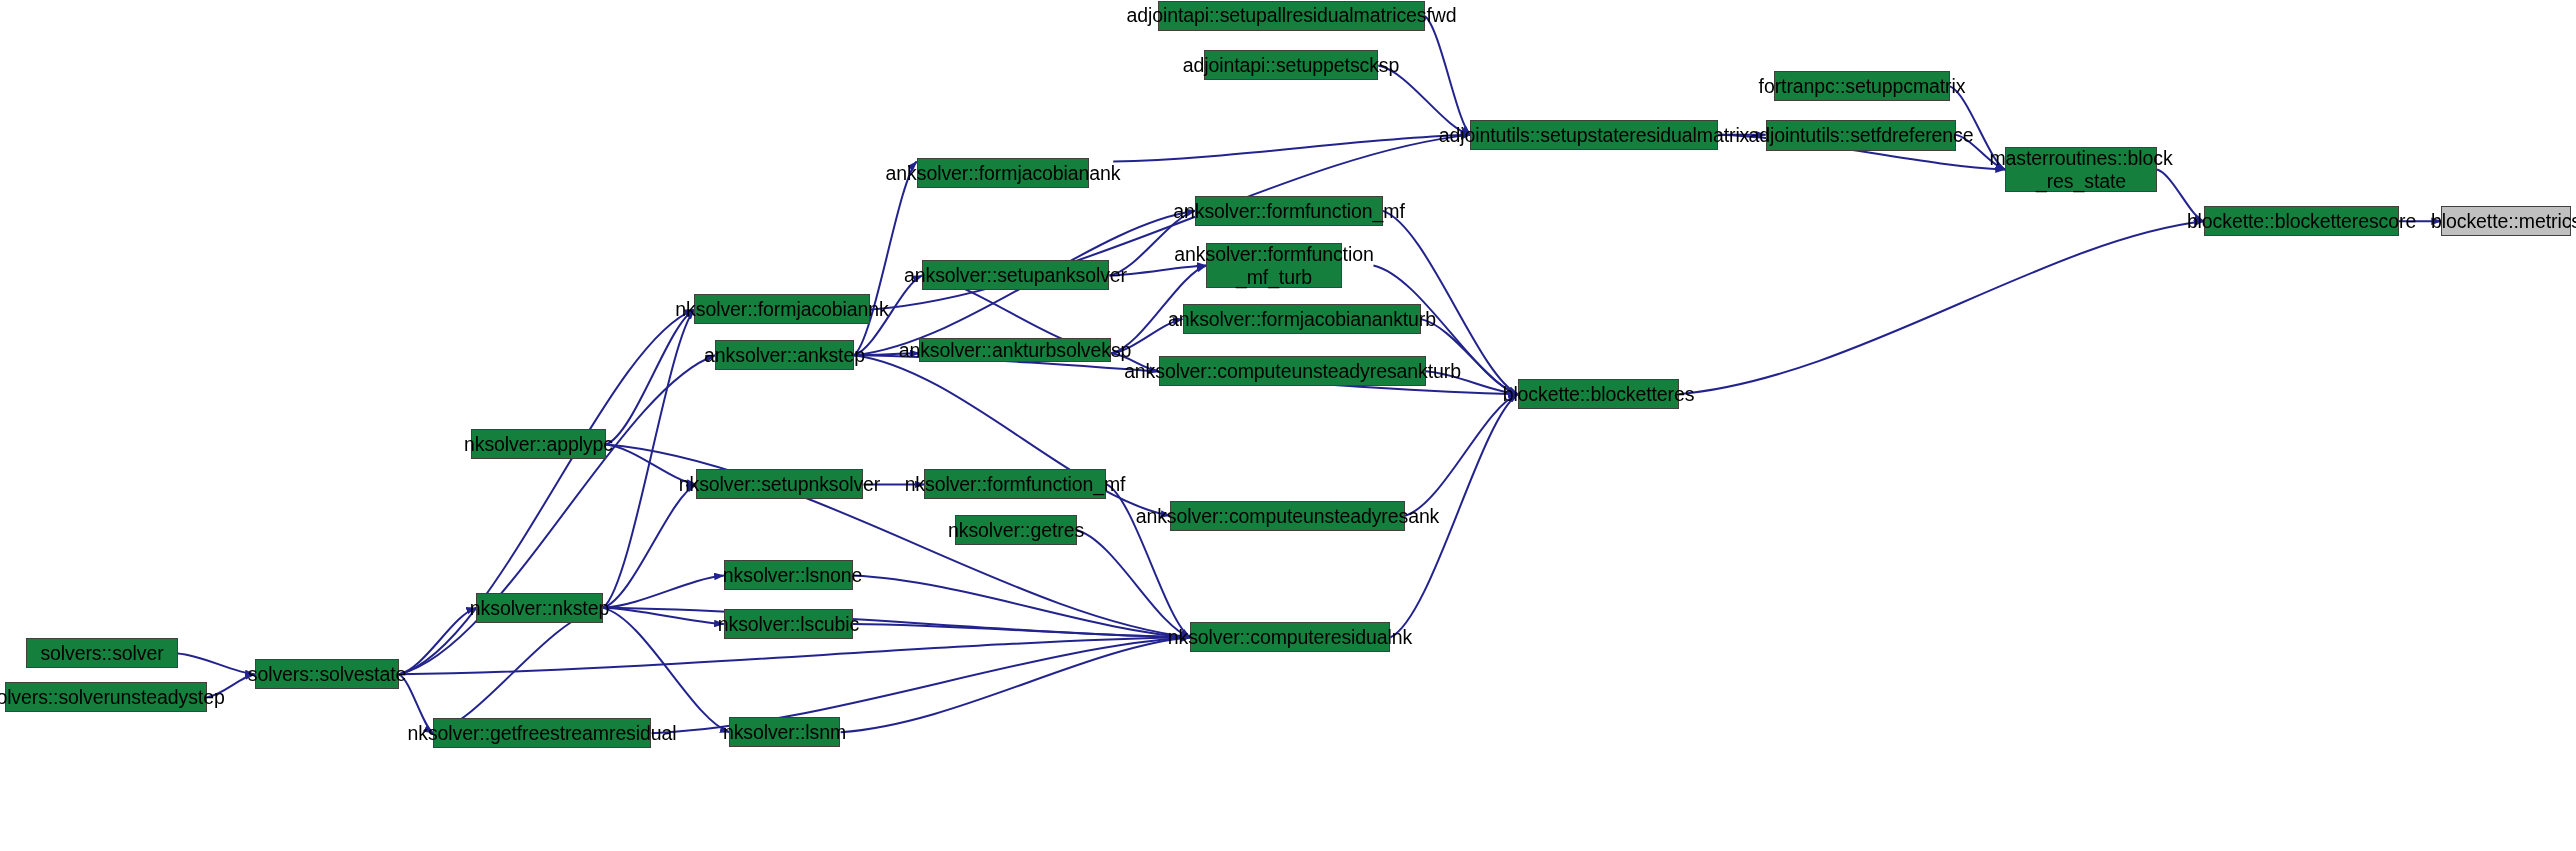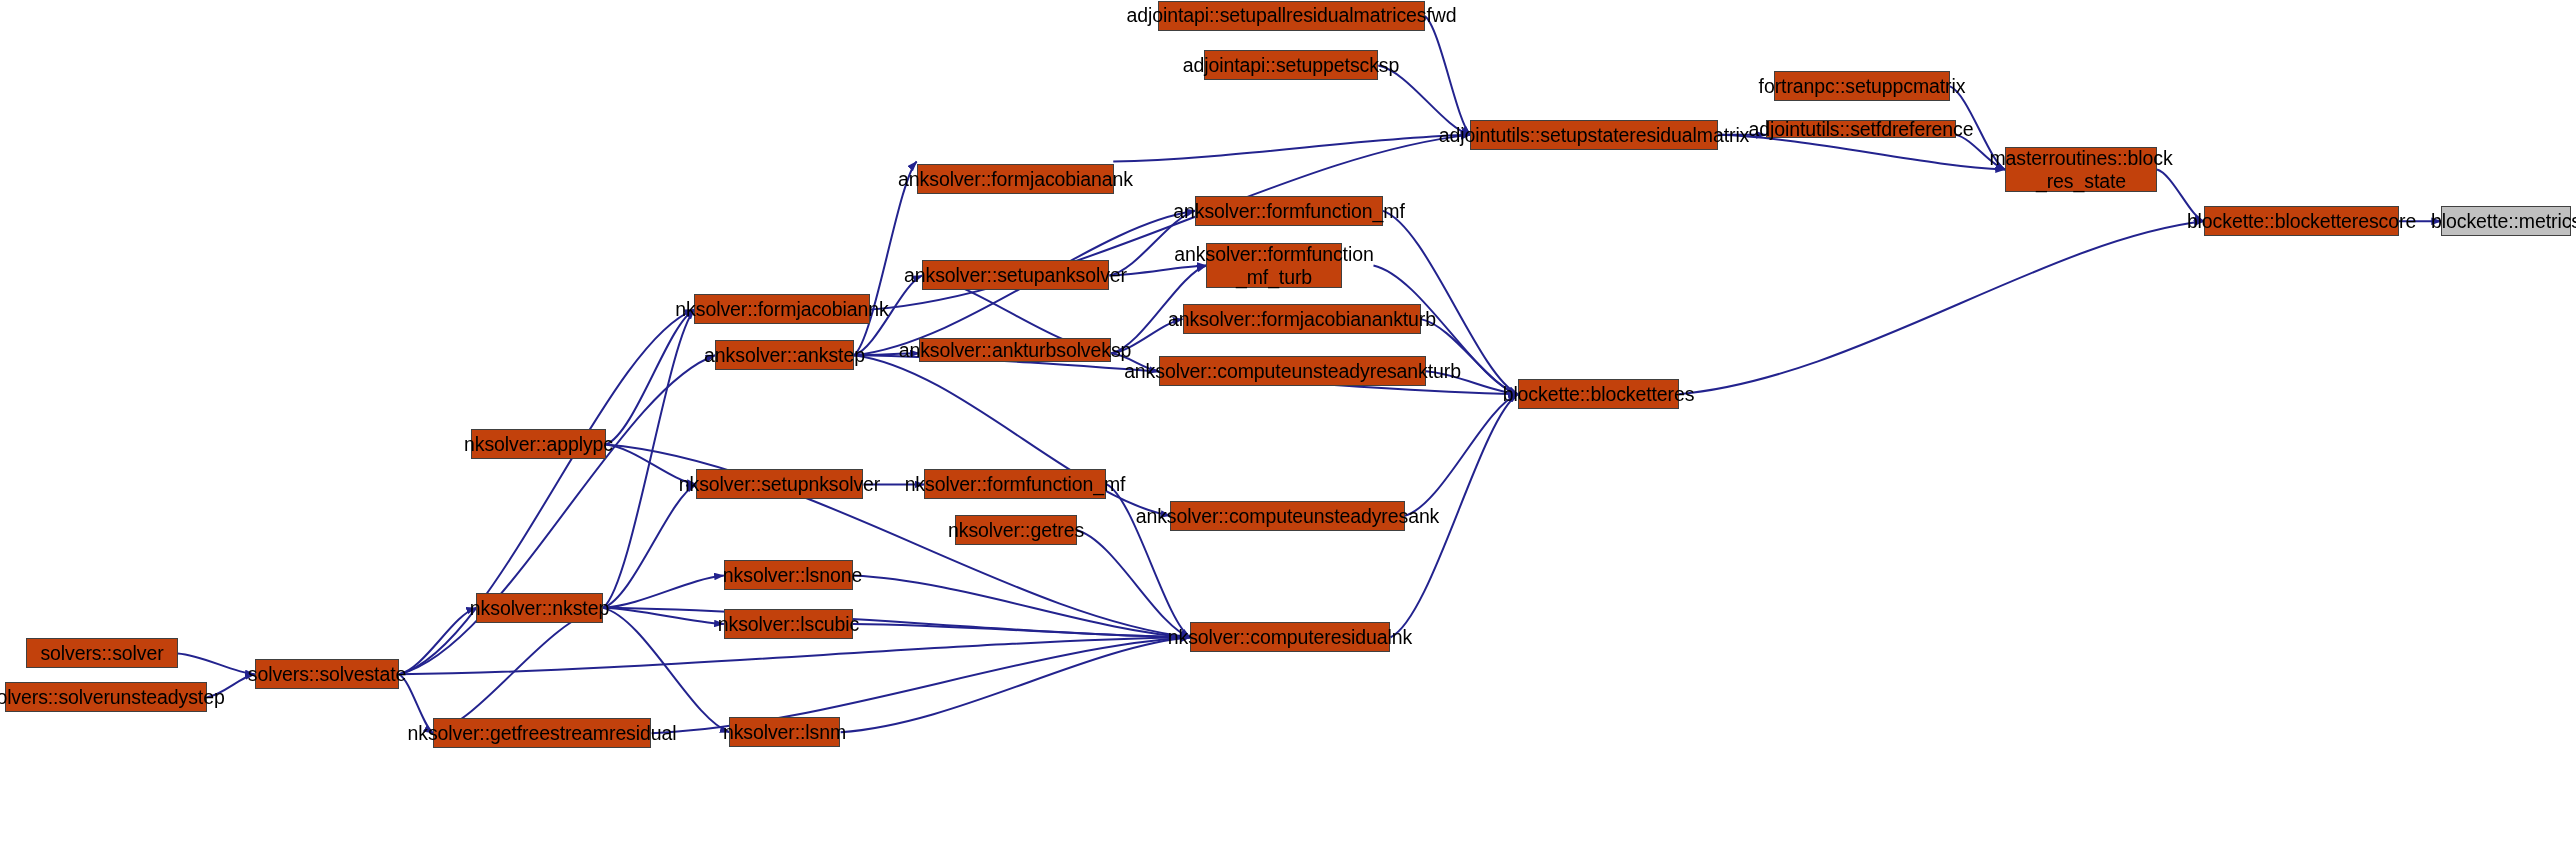"adjointapi::setupallresidualmatricesfwd" .node { background: #c2410c -> #15803d }
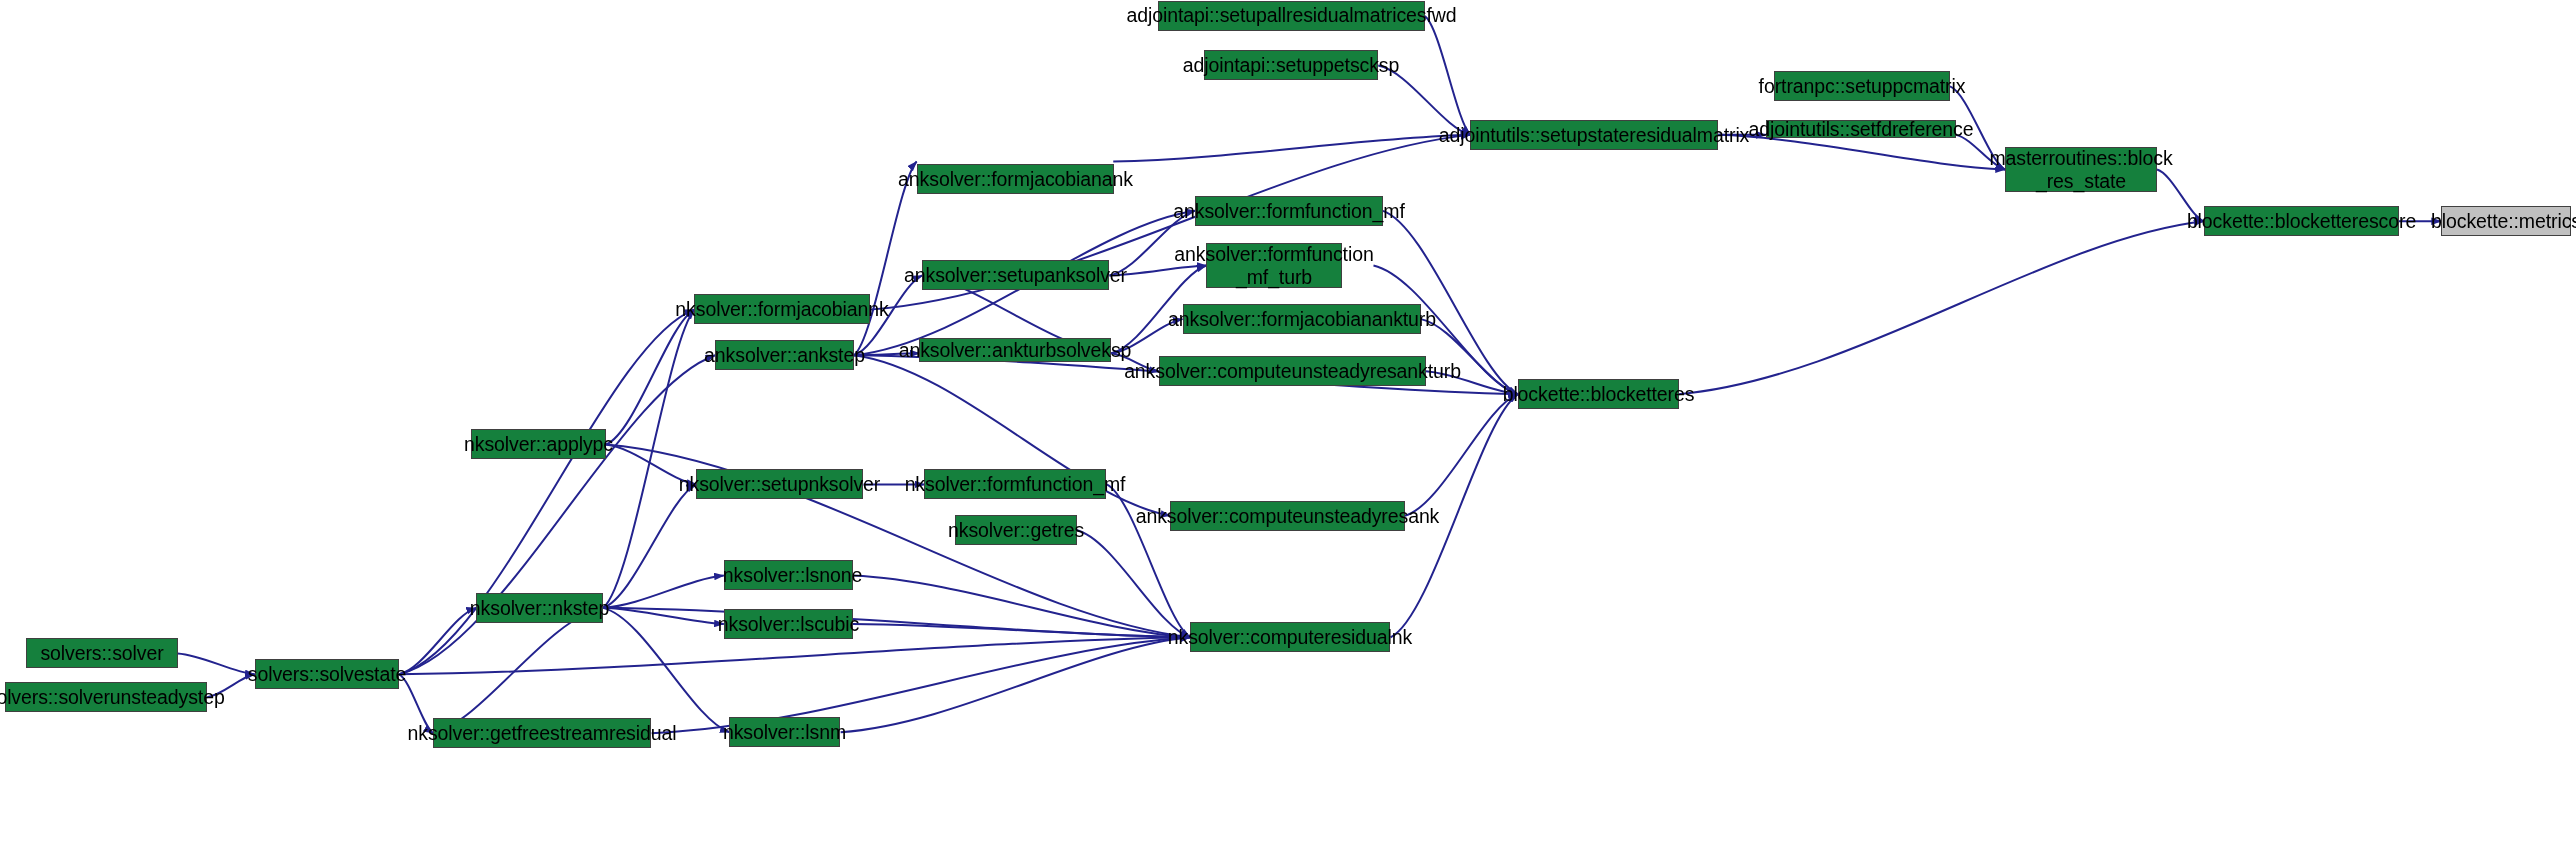"adjointutils::setfdreference" div.node { height: 18px -> 31px }
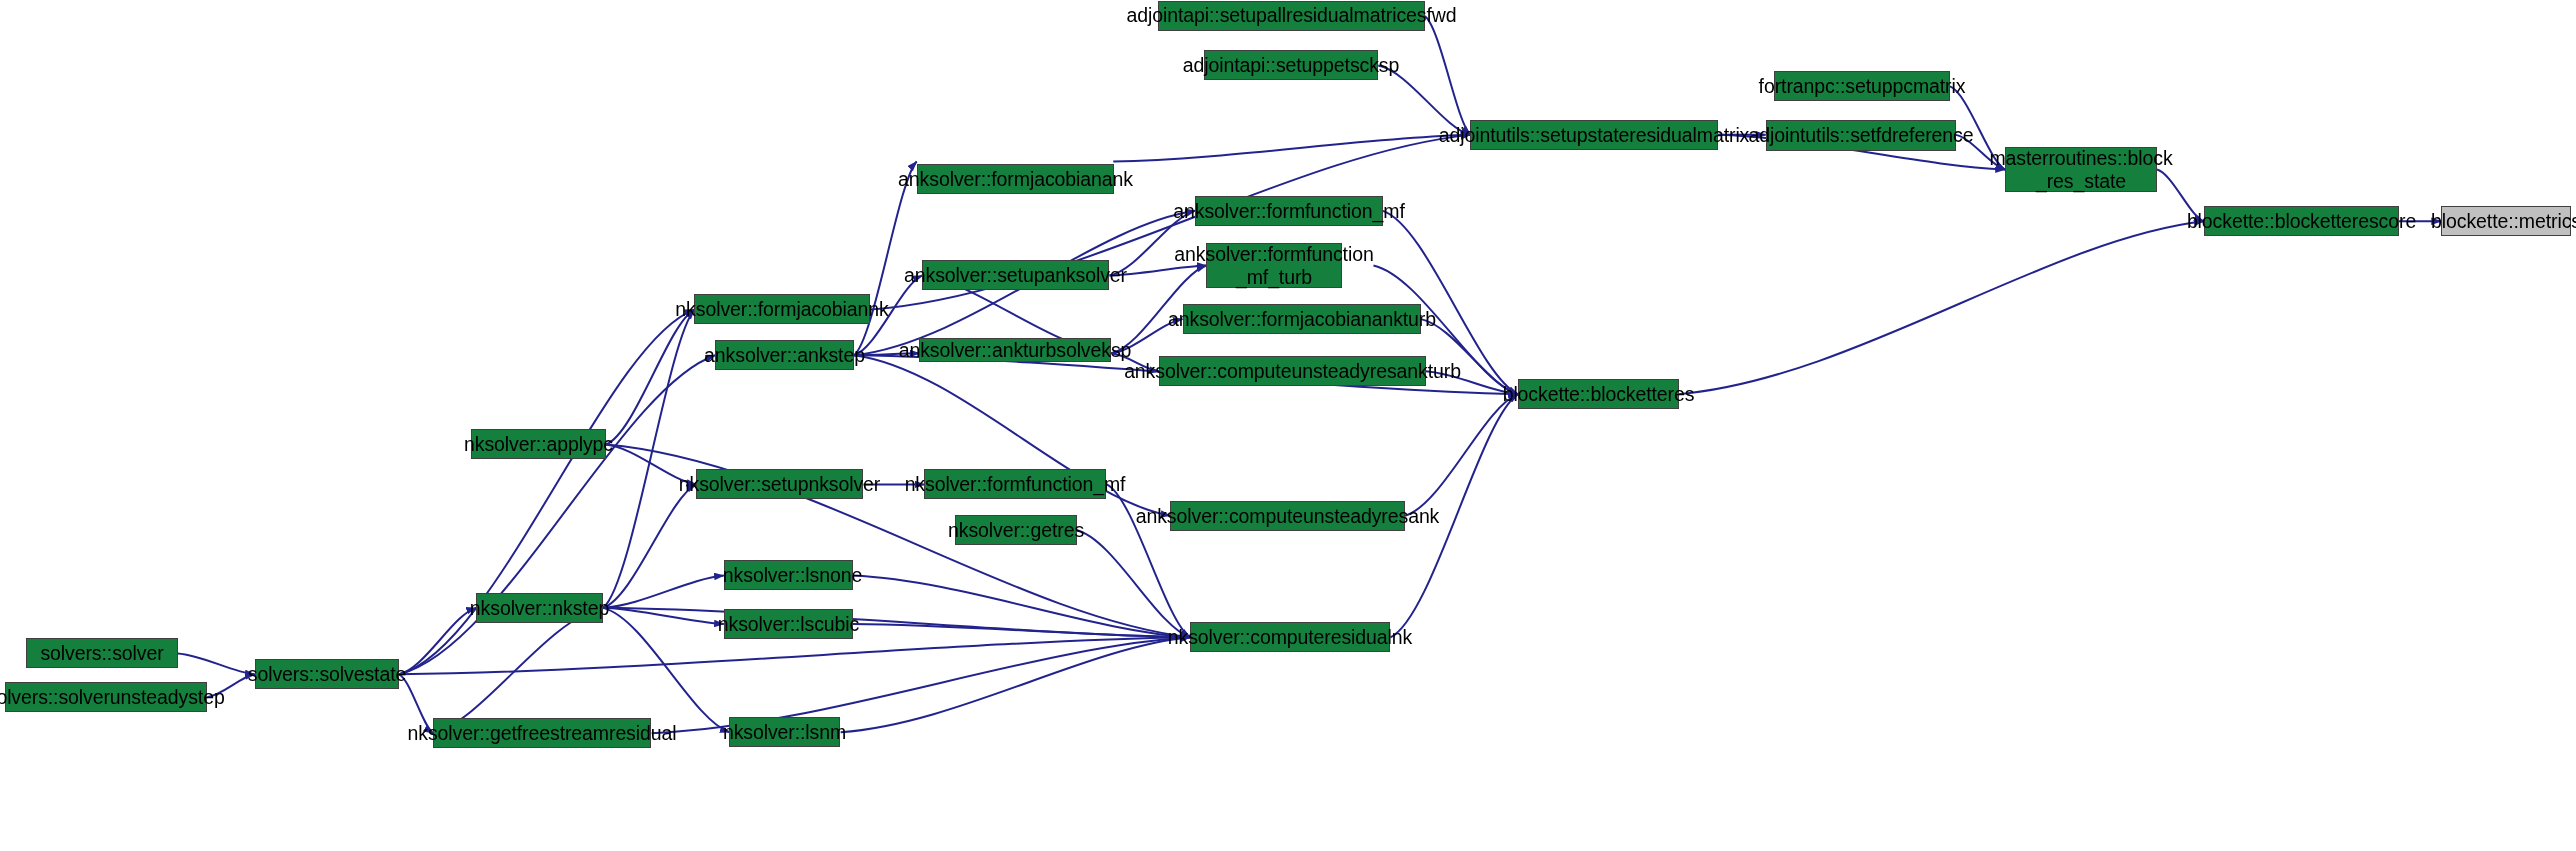"anksolver::formjacobianank" div.node { top: 164px -> 158px; width: 197px -> 172px }
